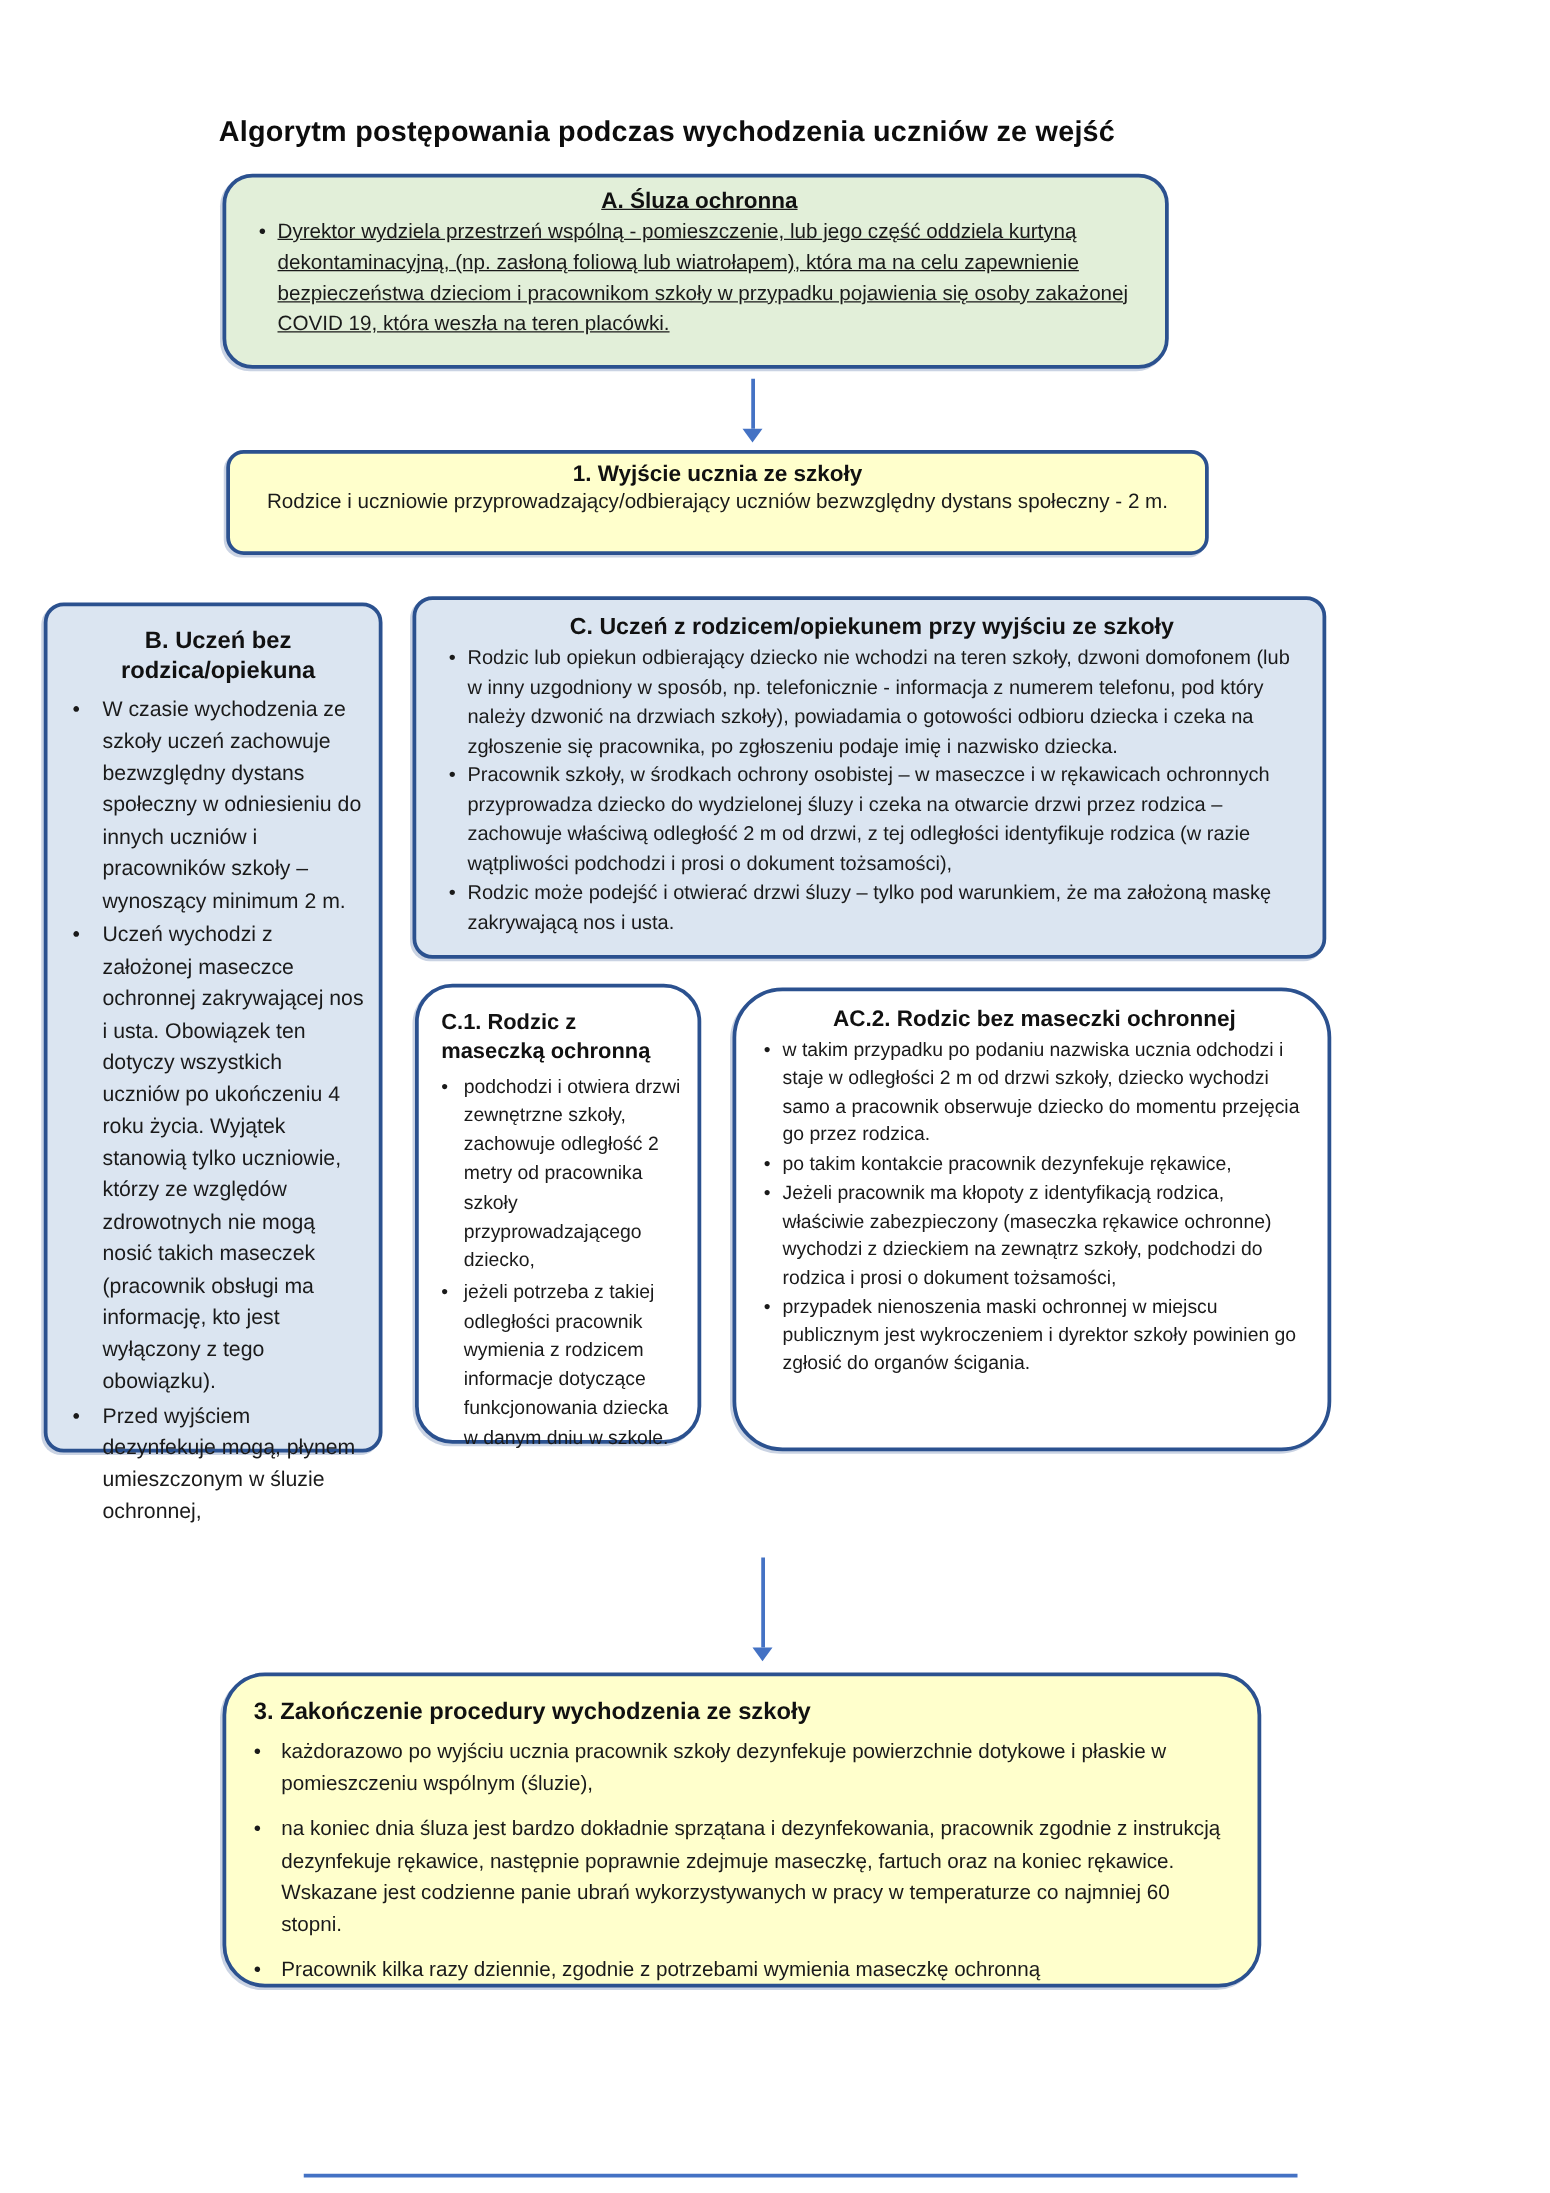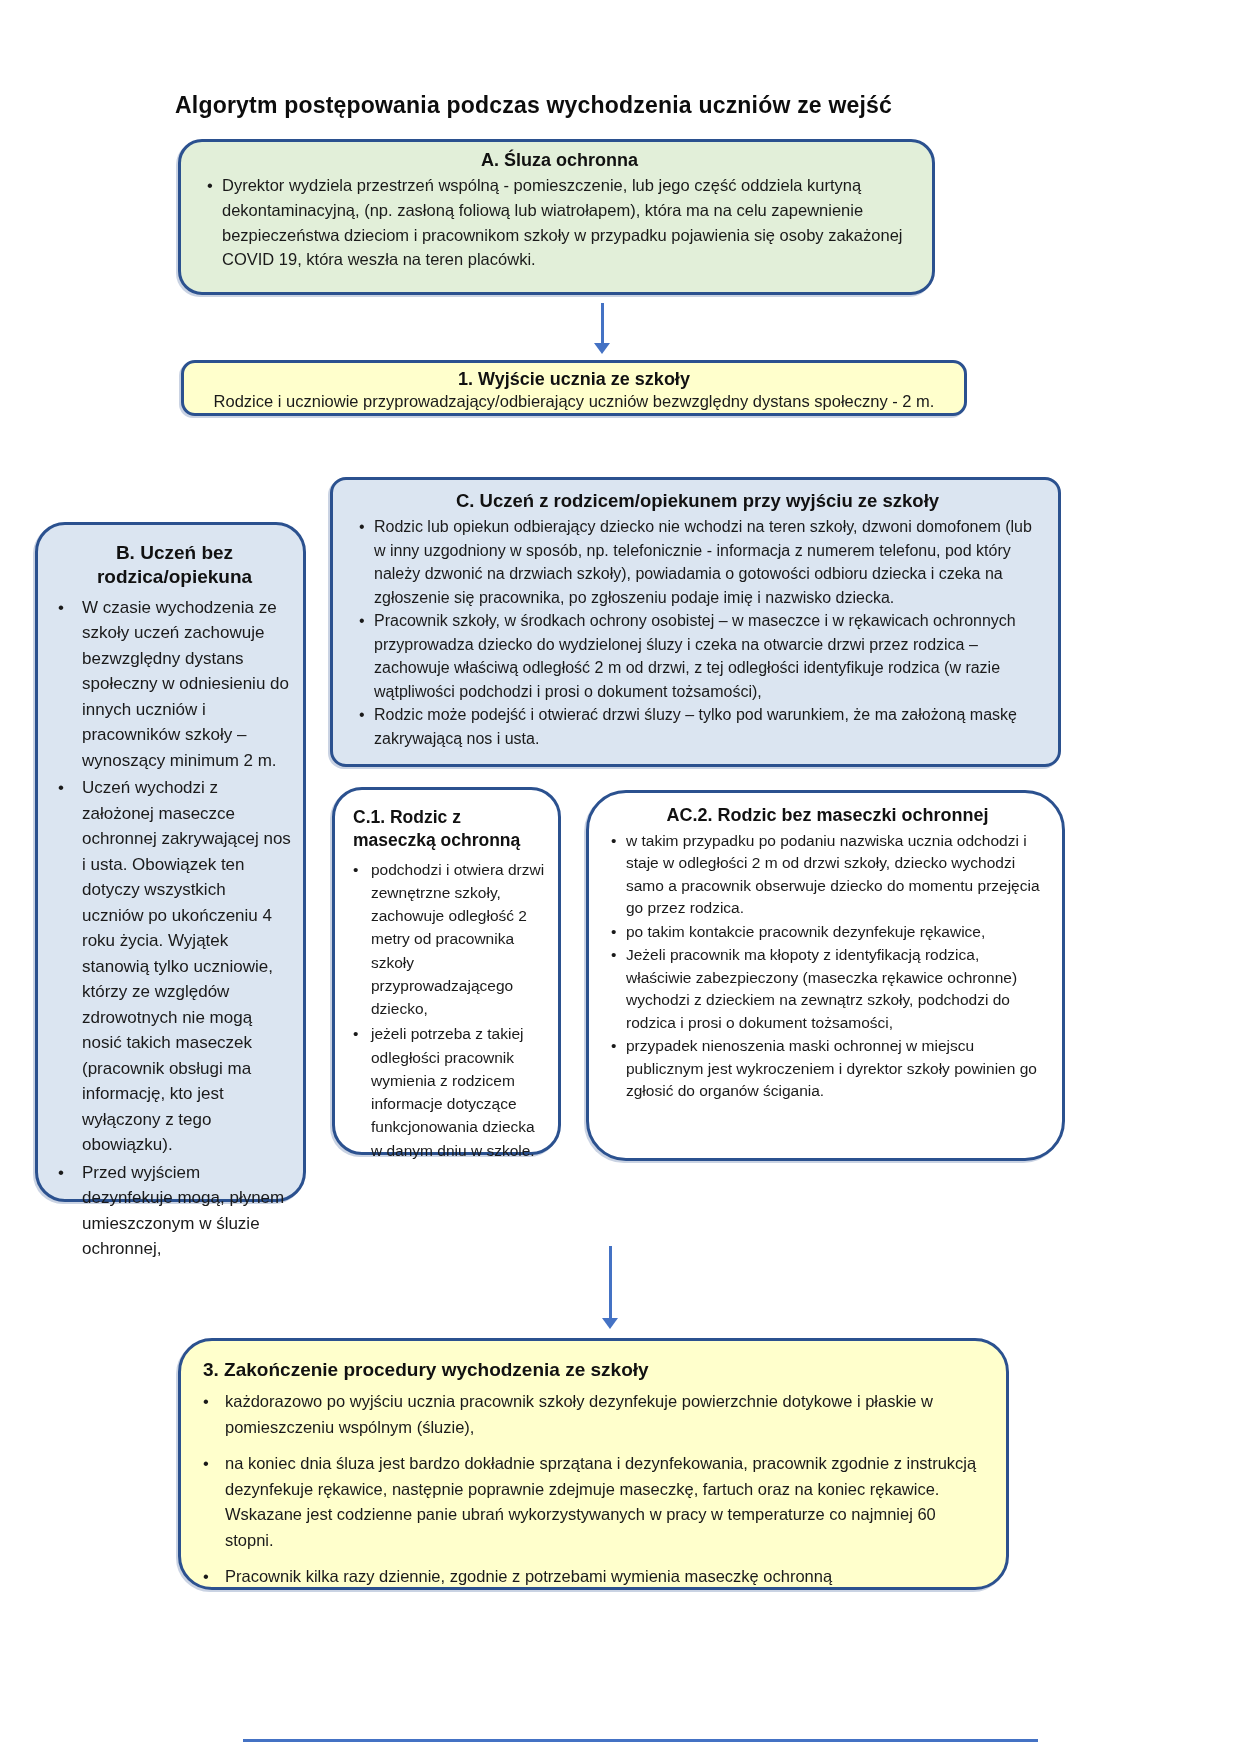"A. Śluza ochronna" .box-a { text-decoration: none -> underline }
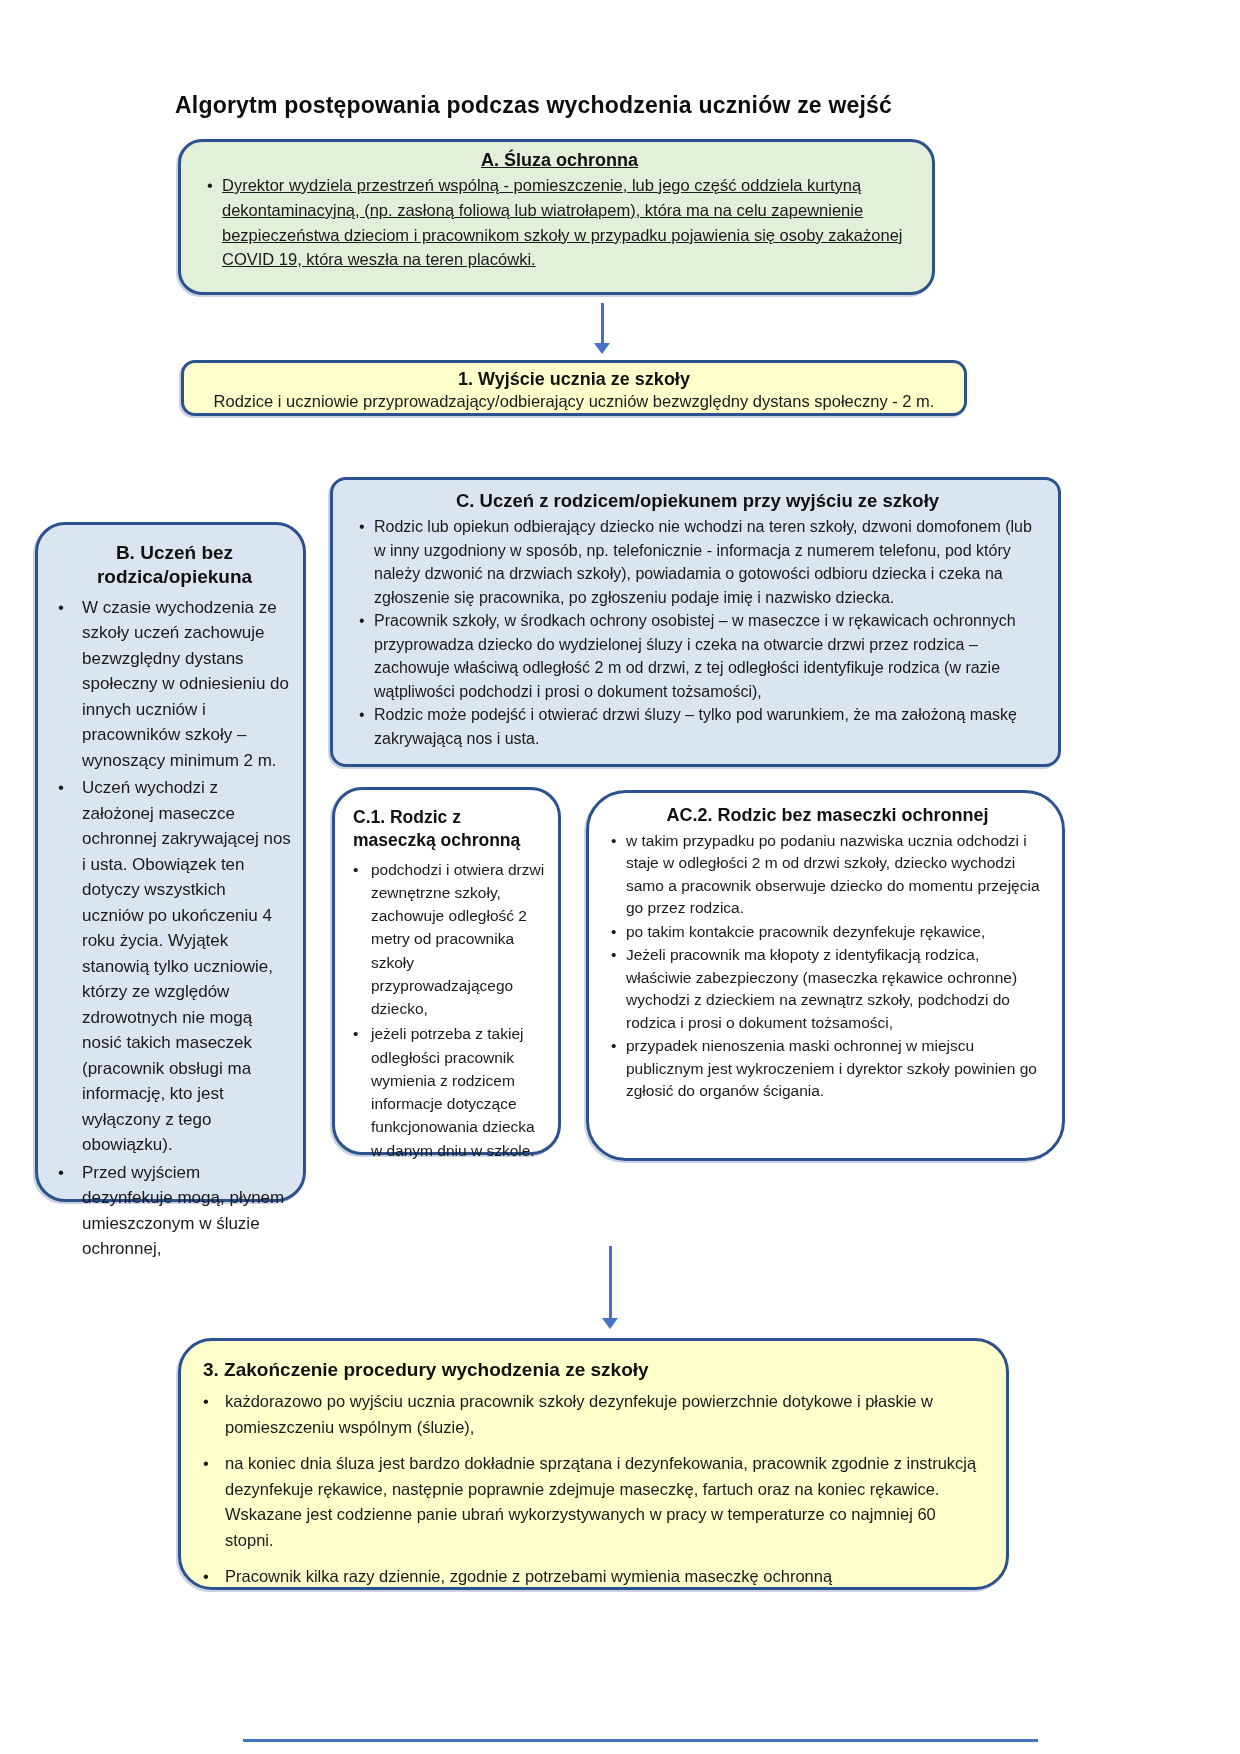"1. Wyjście ucznia ze szkoły" .box-1 { height: 56px -> 84px }
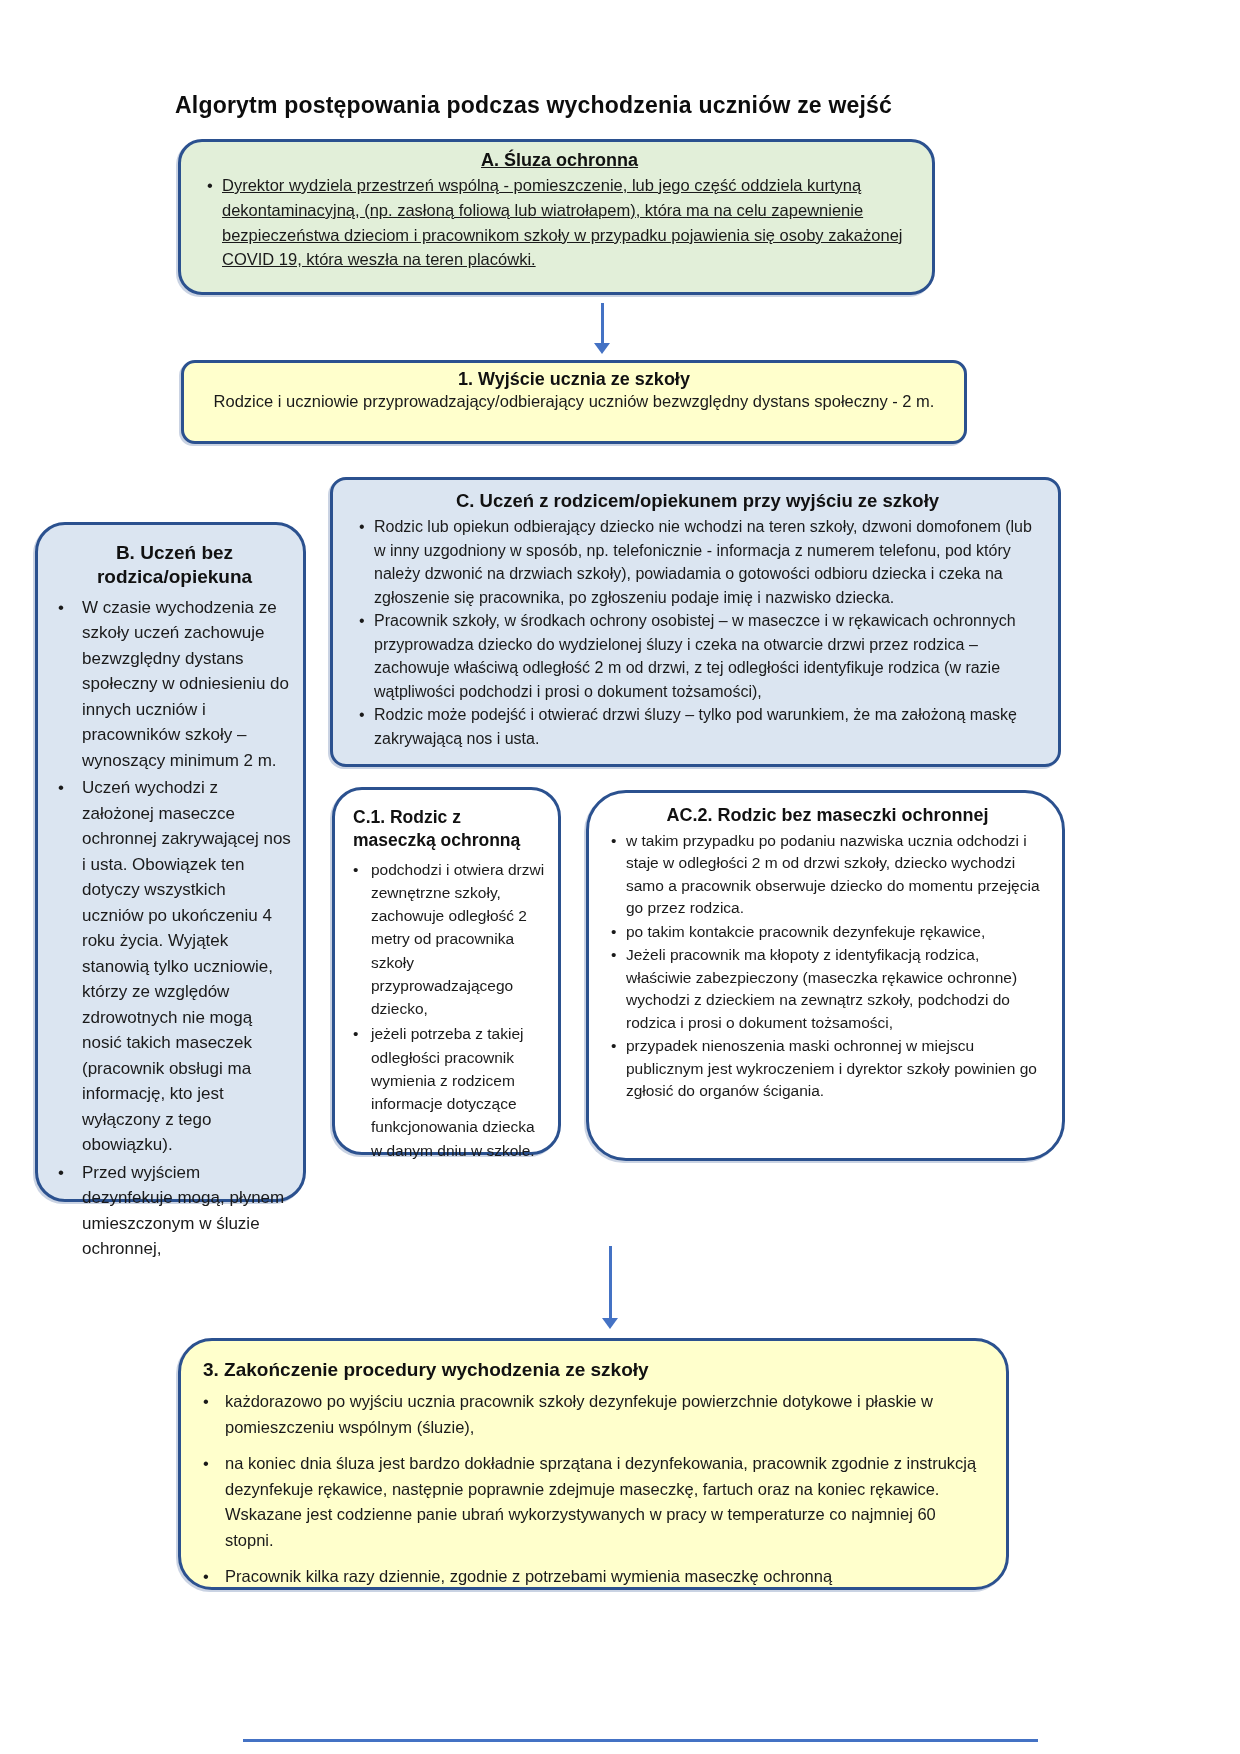"B. Uczeń bez rodzica/opiekuna" .box-b { border-radius: 30px -> 16px; margin-top: 40px -> none }
